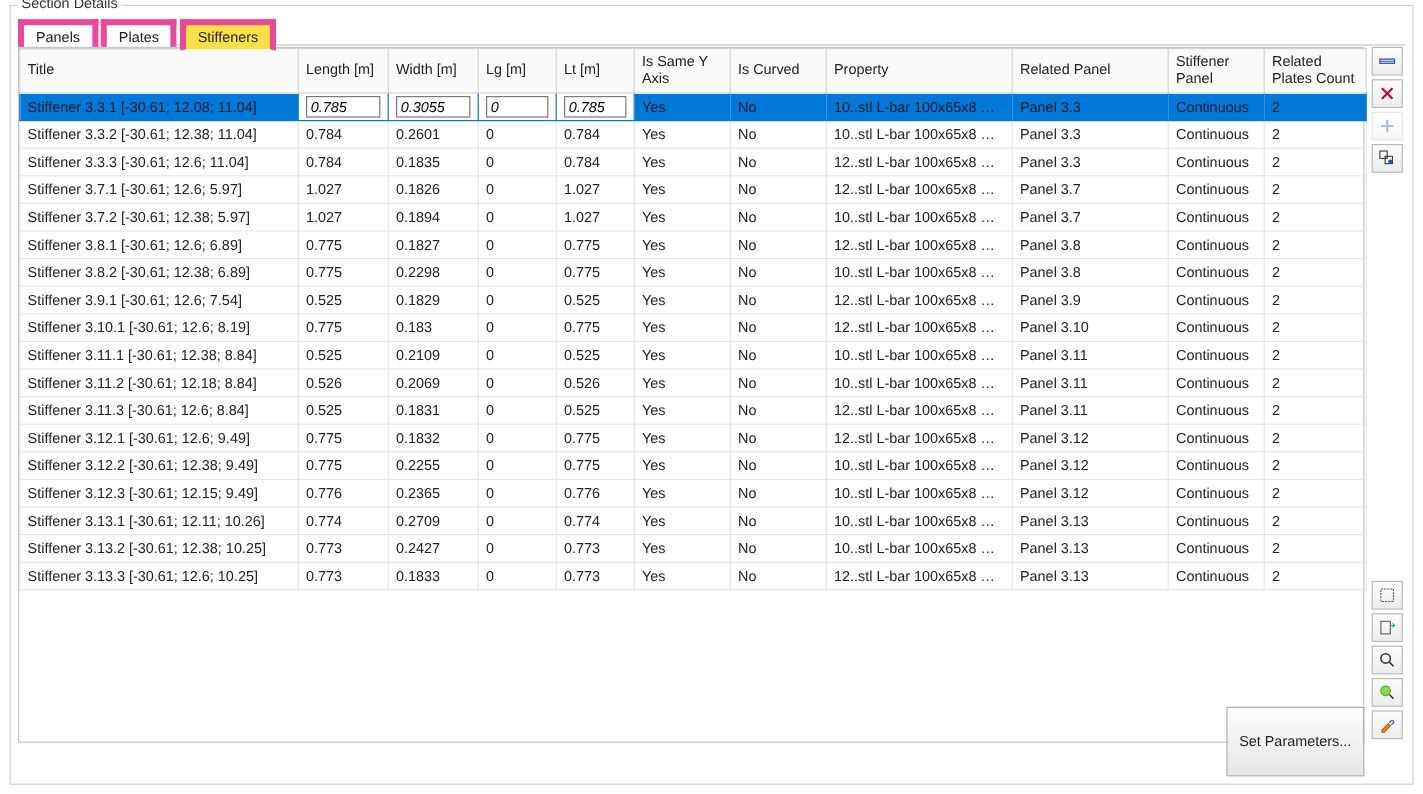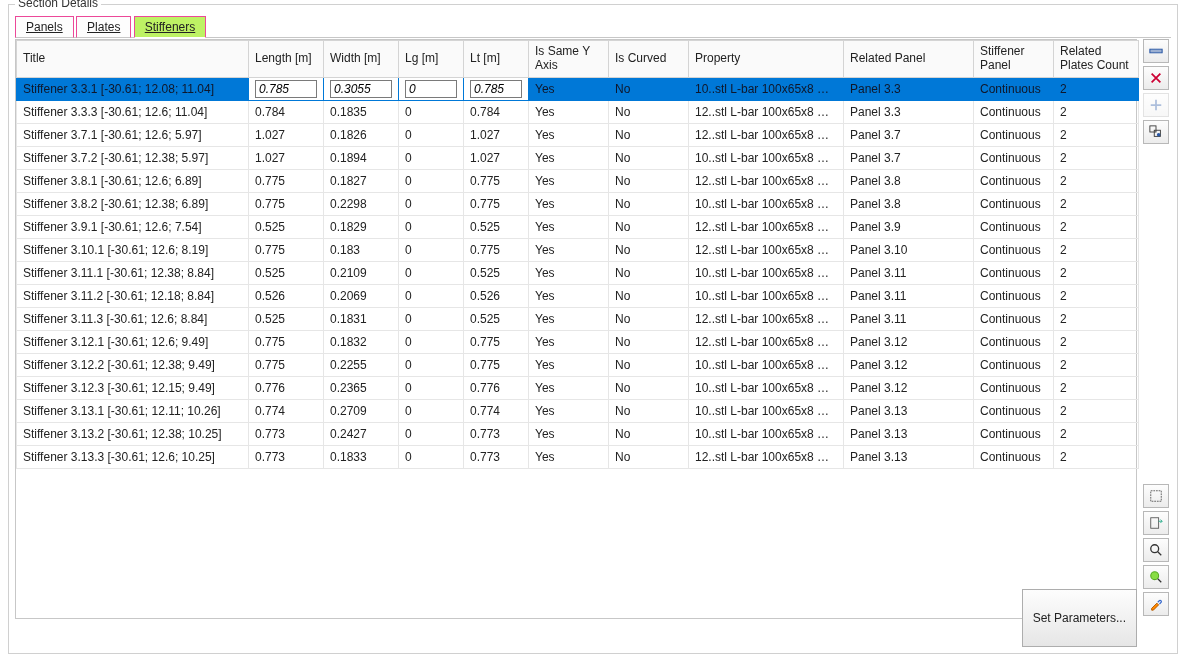"Panels" .tab { border: 1px solid #ec4899 -> 5px solid #ec4899; text-decoration: underline -> none }
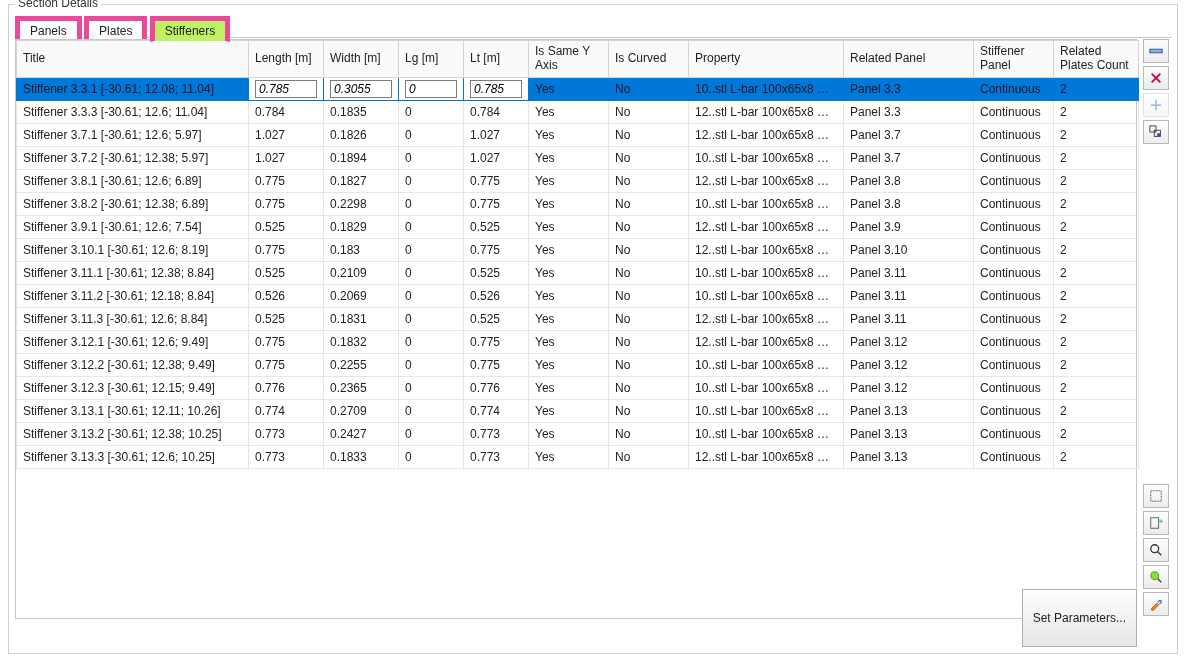"Stiffeners" .tab.active { background: #bef264 -> #fde047 }
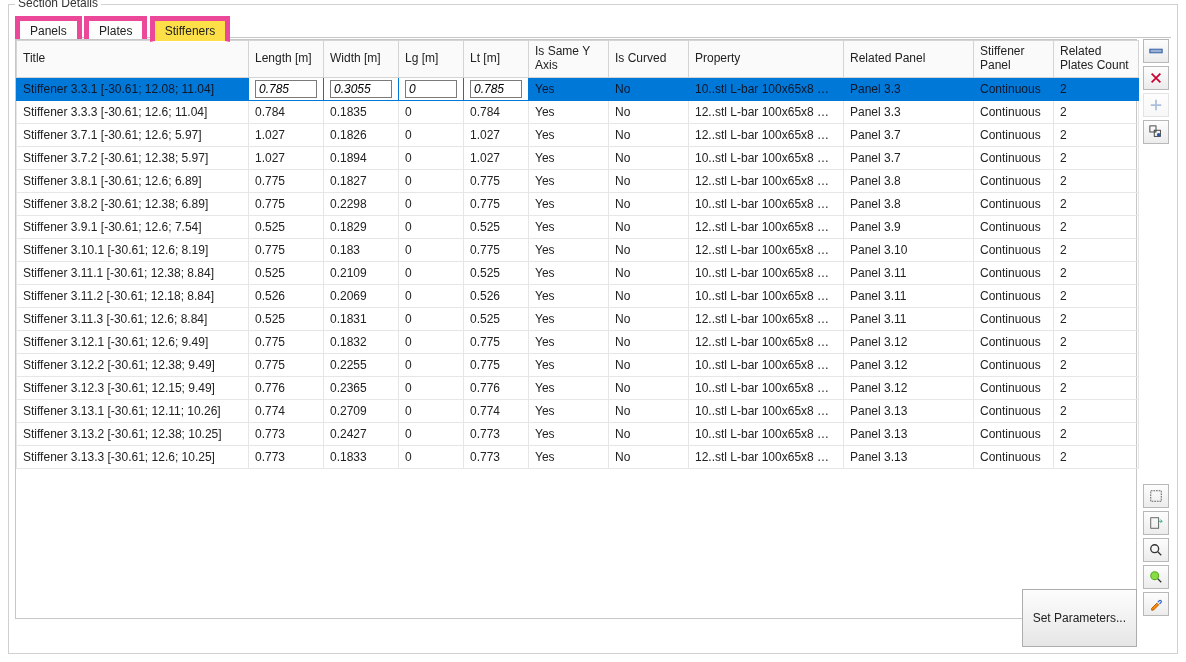"Stiffener 3.3.2 [-30.61; 12.38; 11.04]" tr { html: none -> <tr> <td>Stiffener 3.3.2 [-30.61; 12.38; 11.04]</td> <td>0.784</td> <td>0.2601</td> <td>0</td> <td>0.784</td> <td>Yes</td> <td>No</td> <td>10..stl L-bar 100x65x8 mm</td> <td>Panel 3.3</td> <td>Continuous</td> <td>2</td> </tr> }
